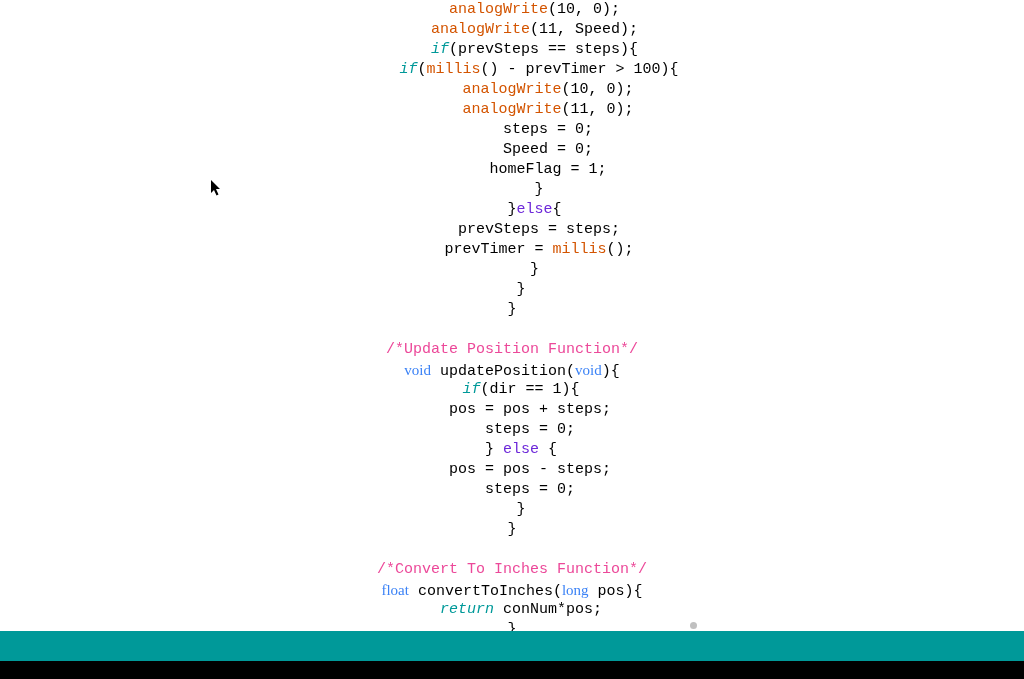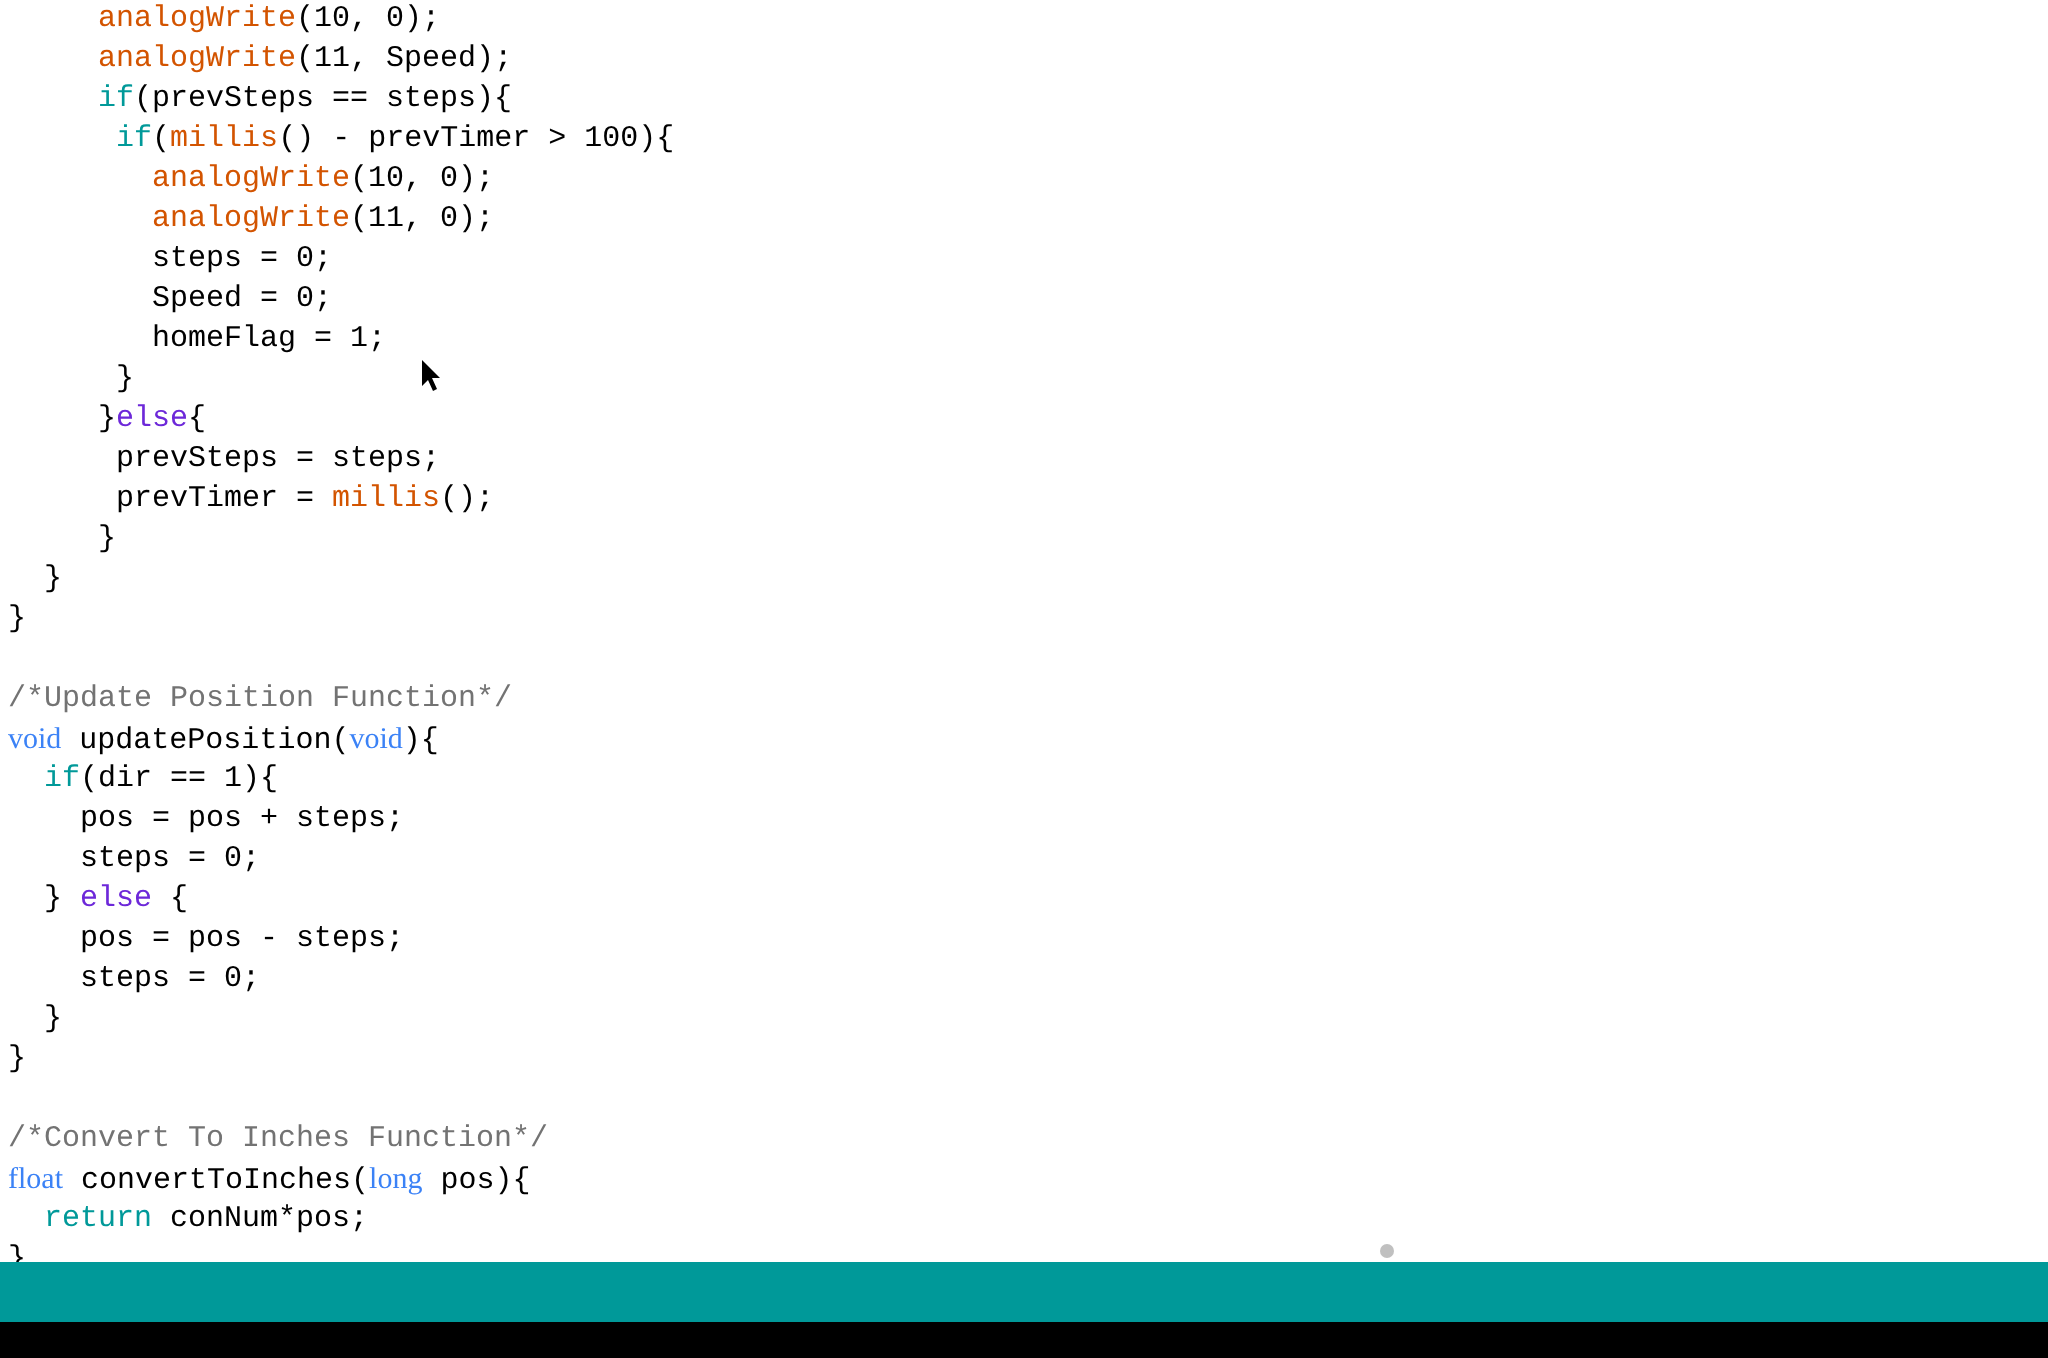"analogWrite(10, 0);" .code-line { text-align: none -> center }
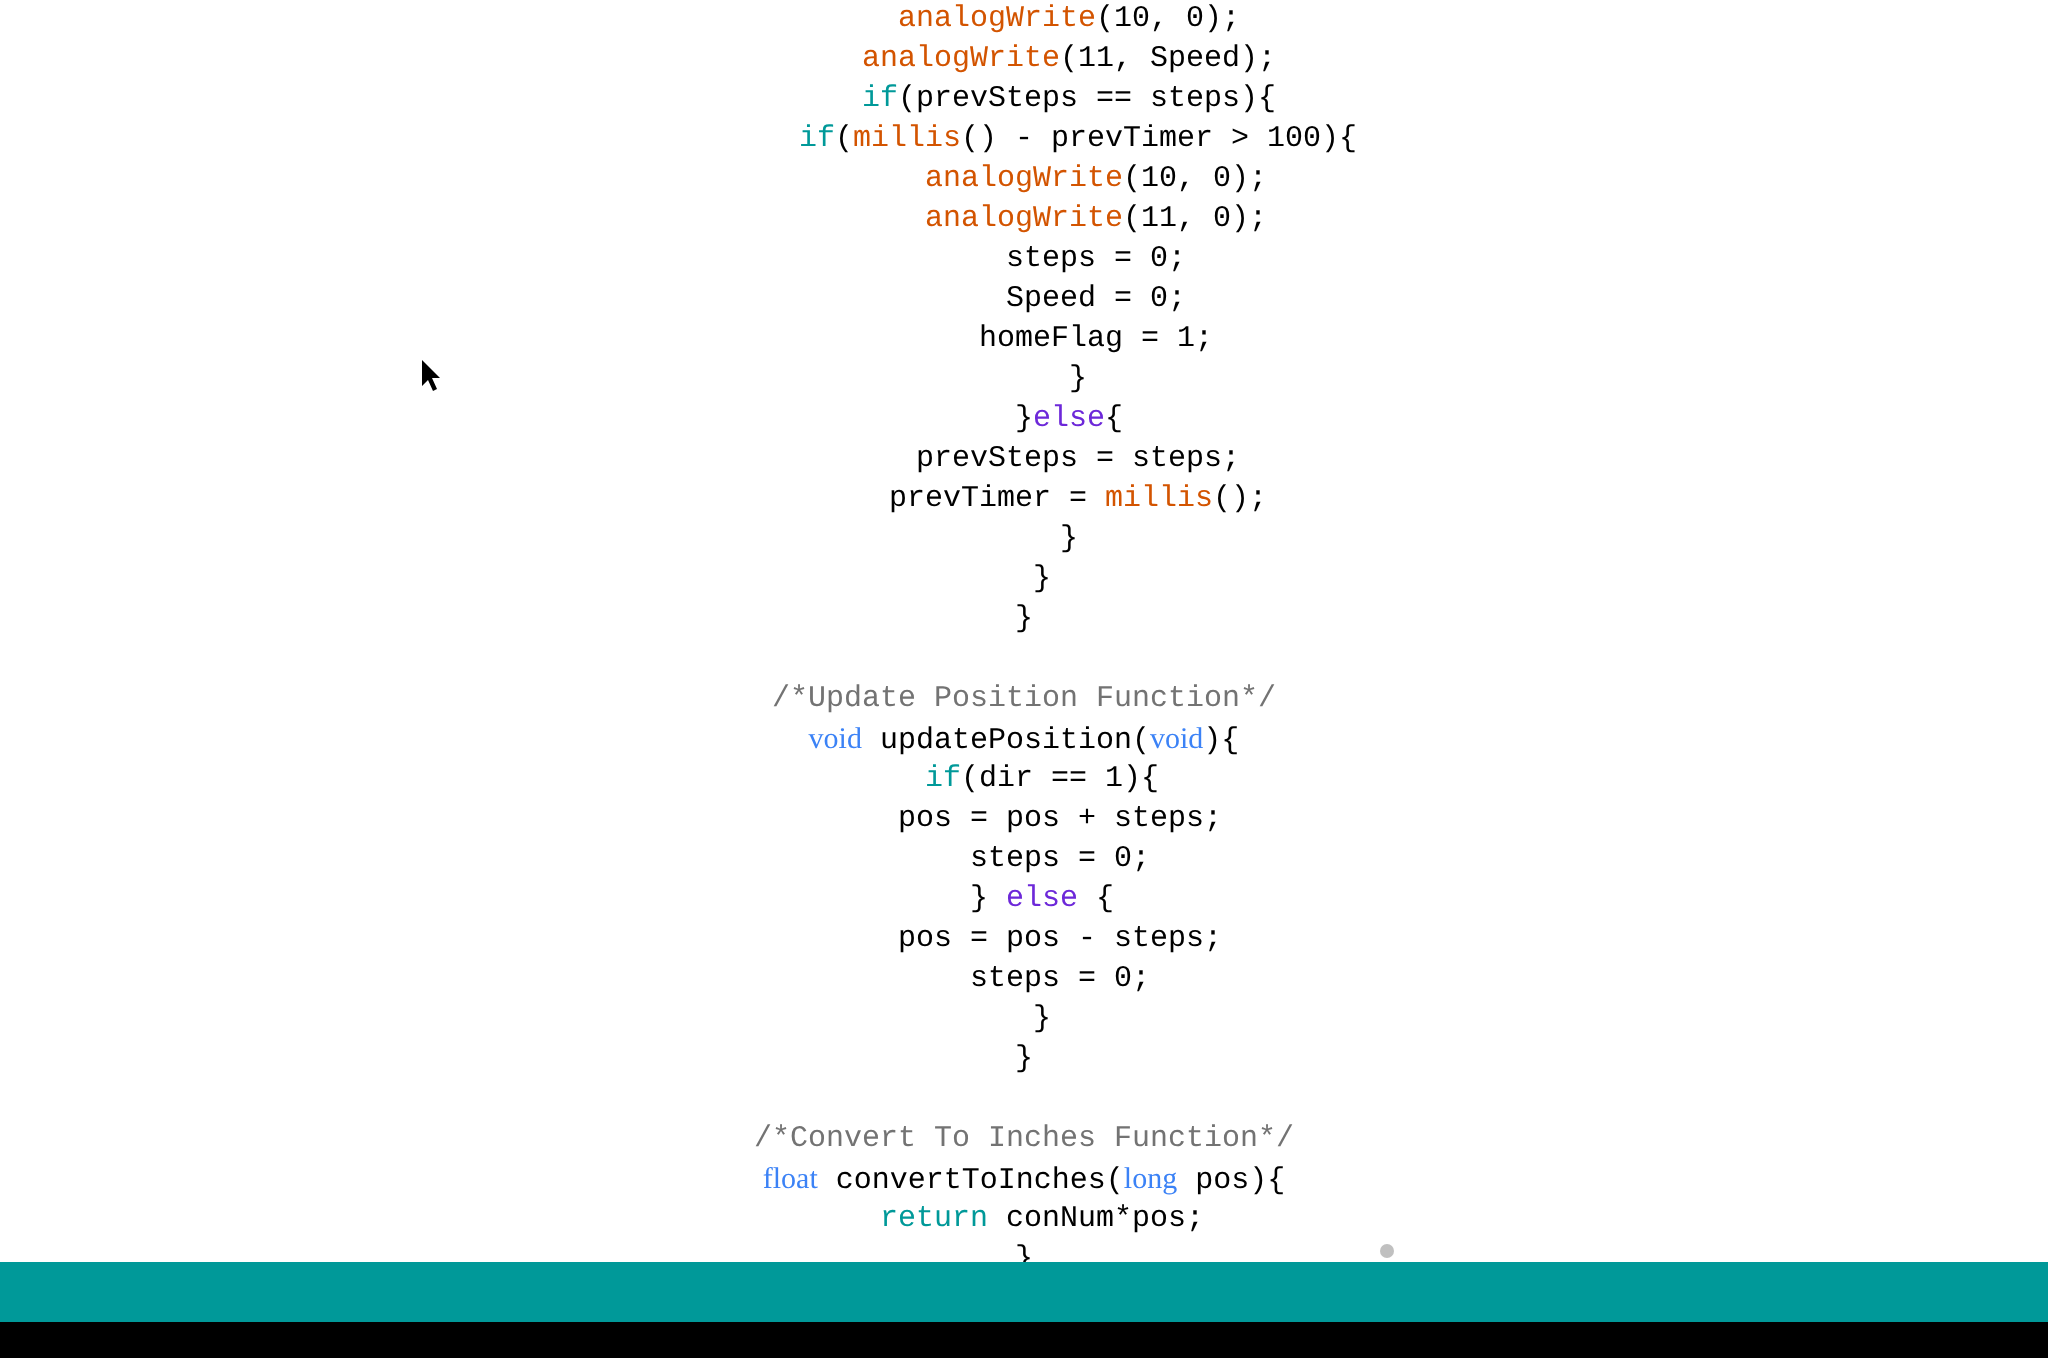"if" .t-keyword { font-style: none -> italic }
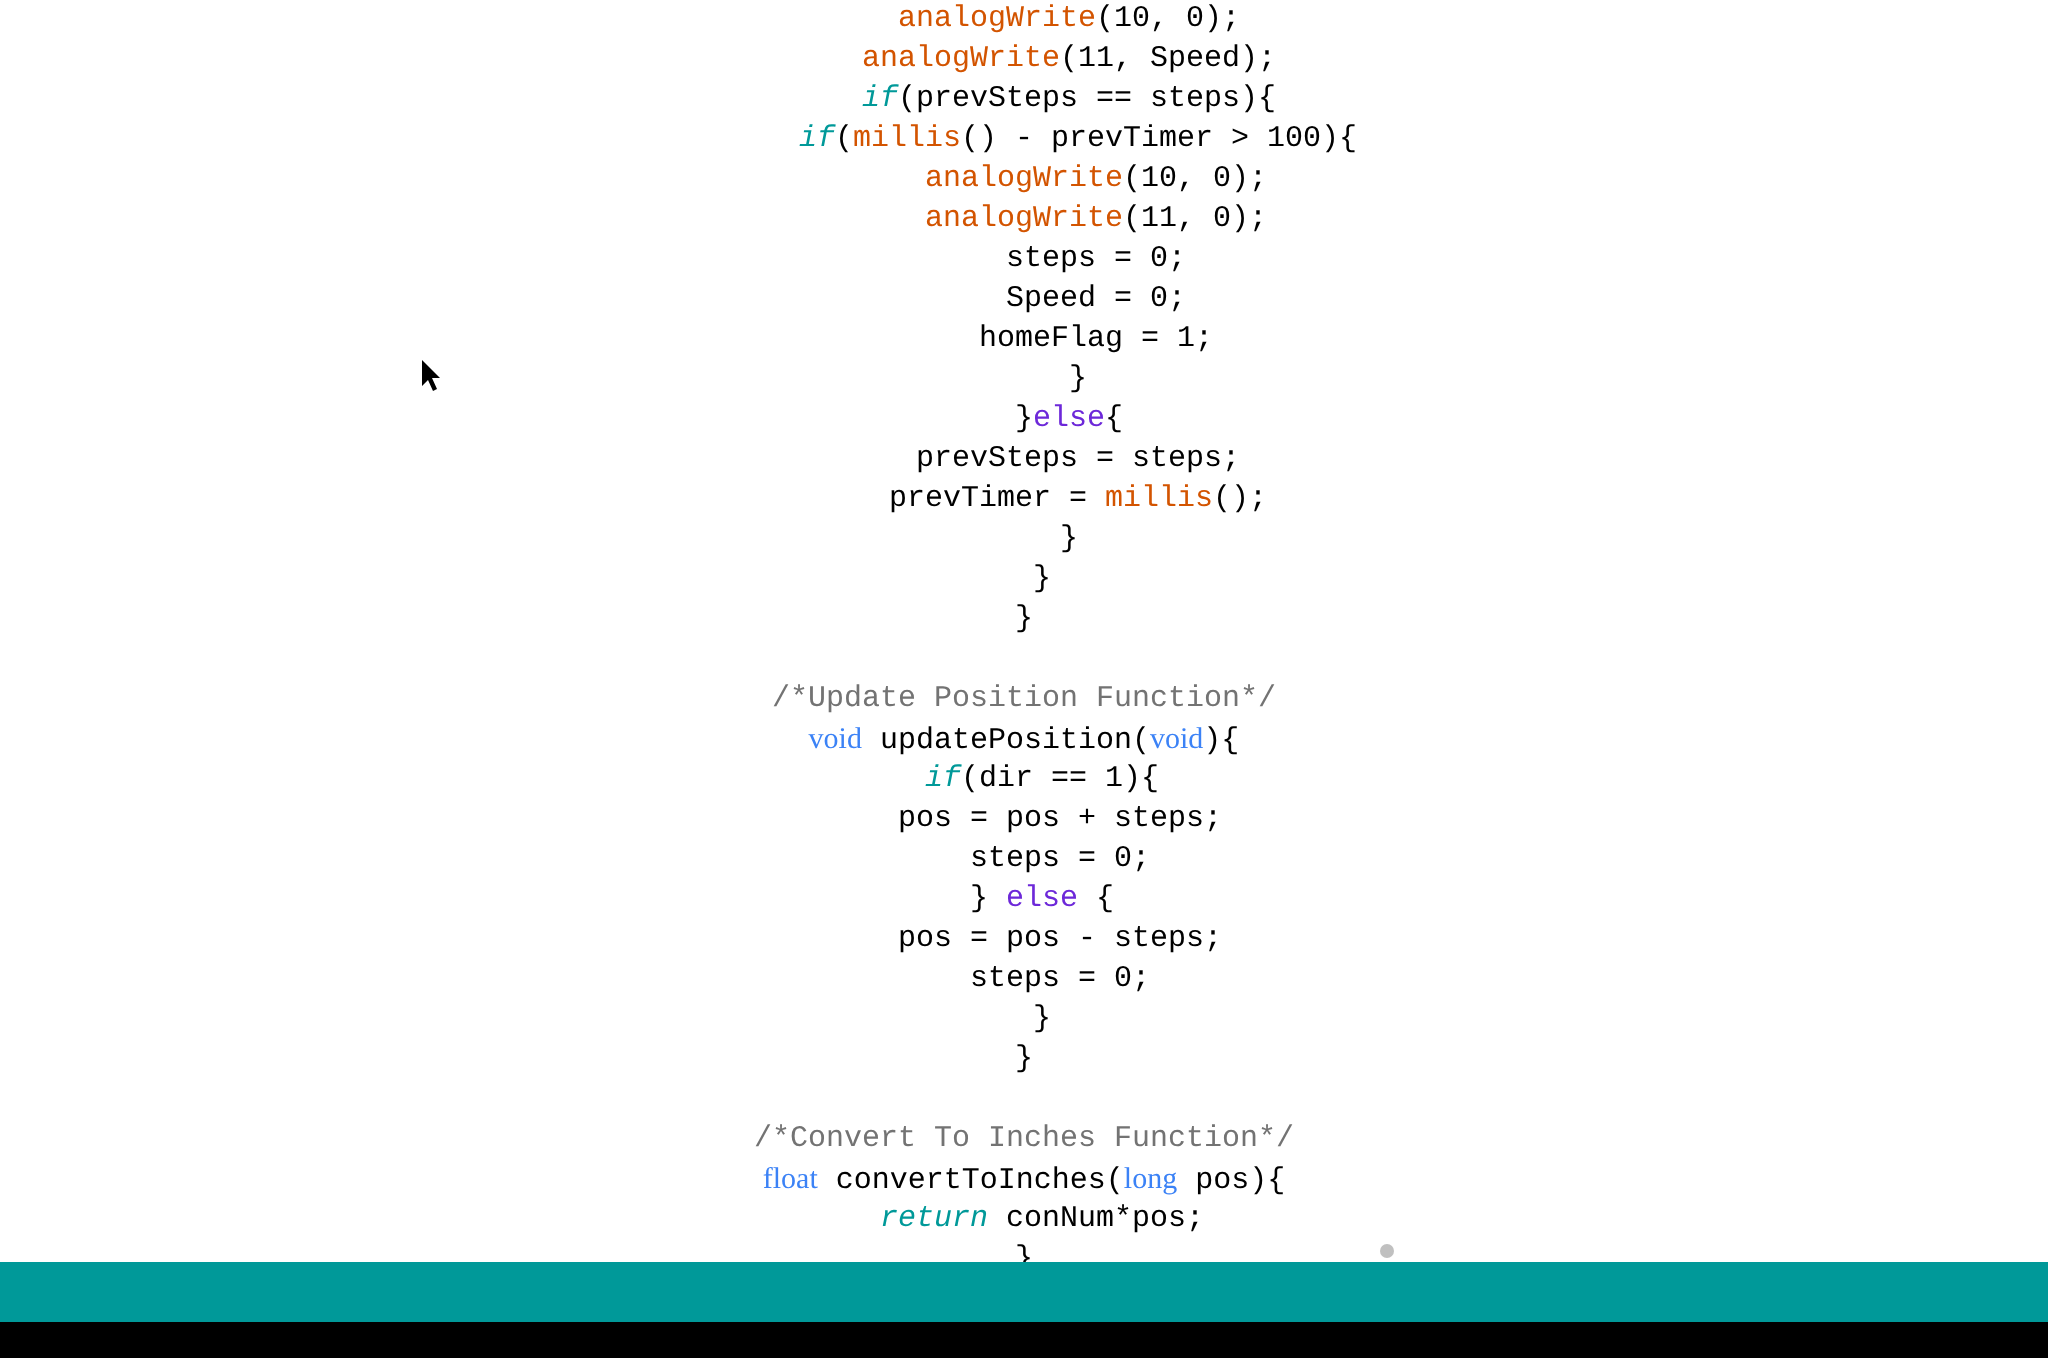"/*Update Position Function*/" .t-comment { color: #737373 -> #ec4899 }
